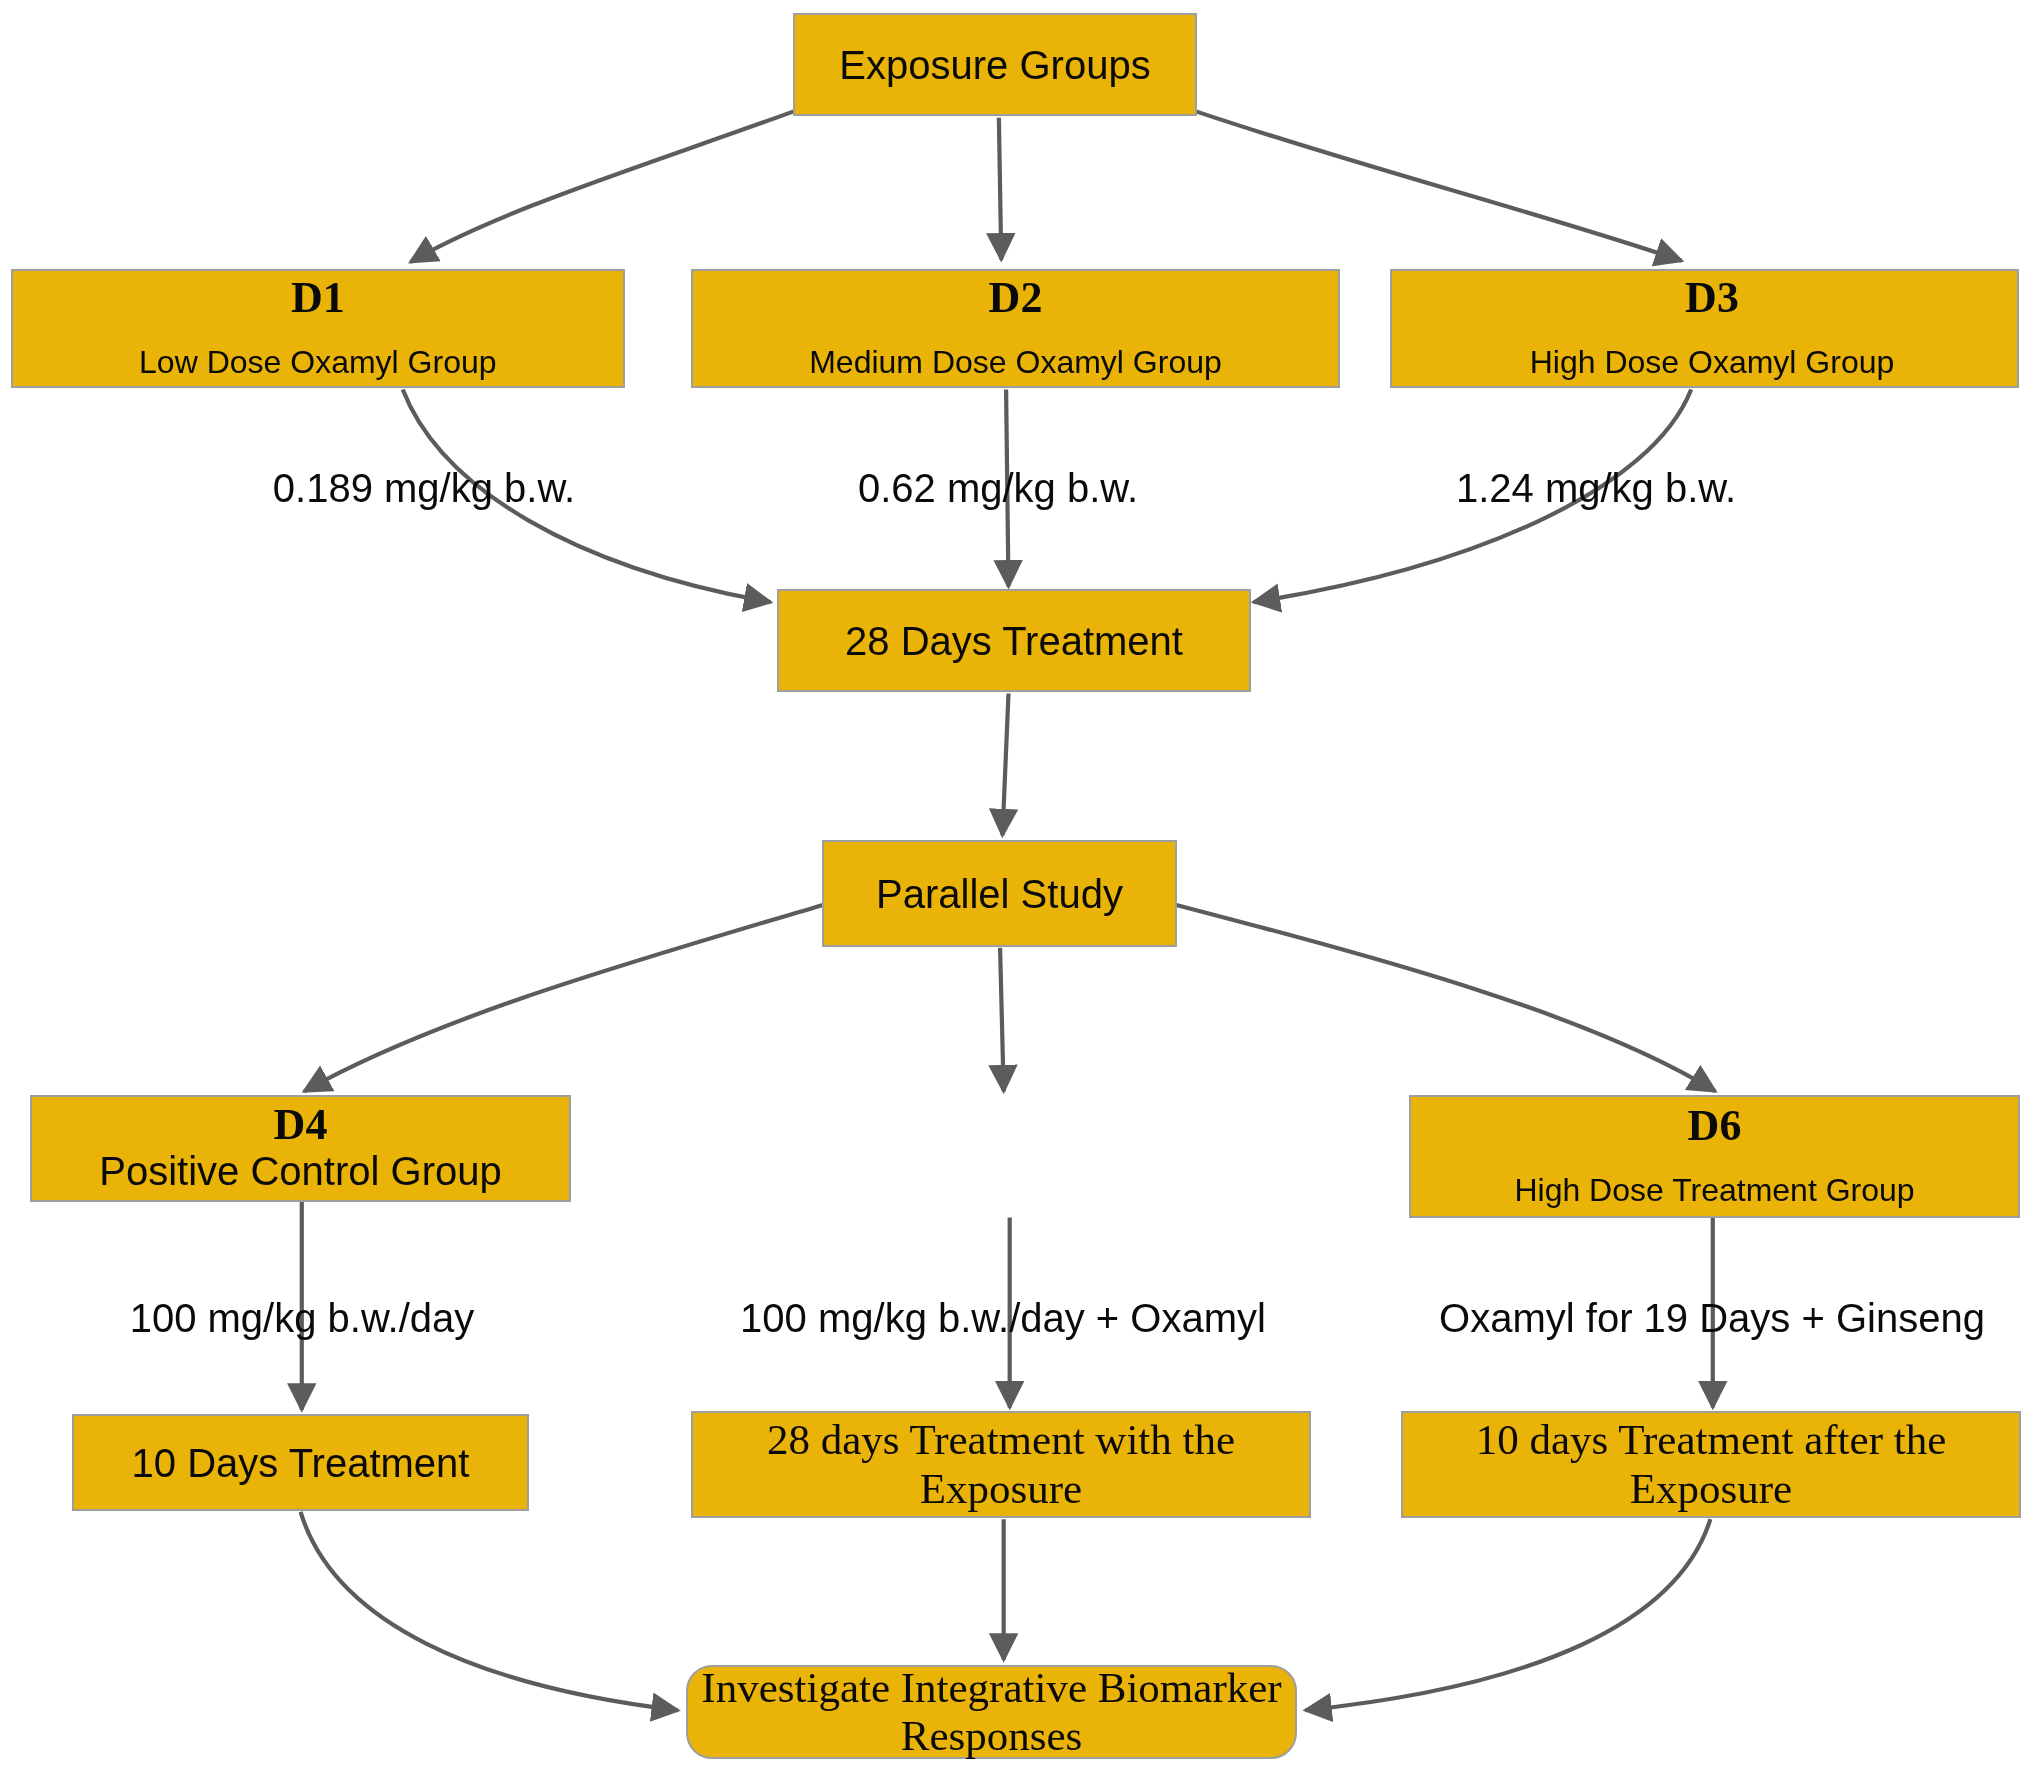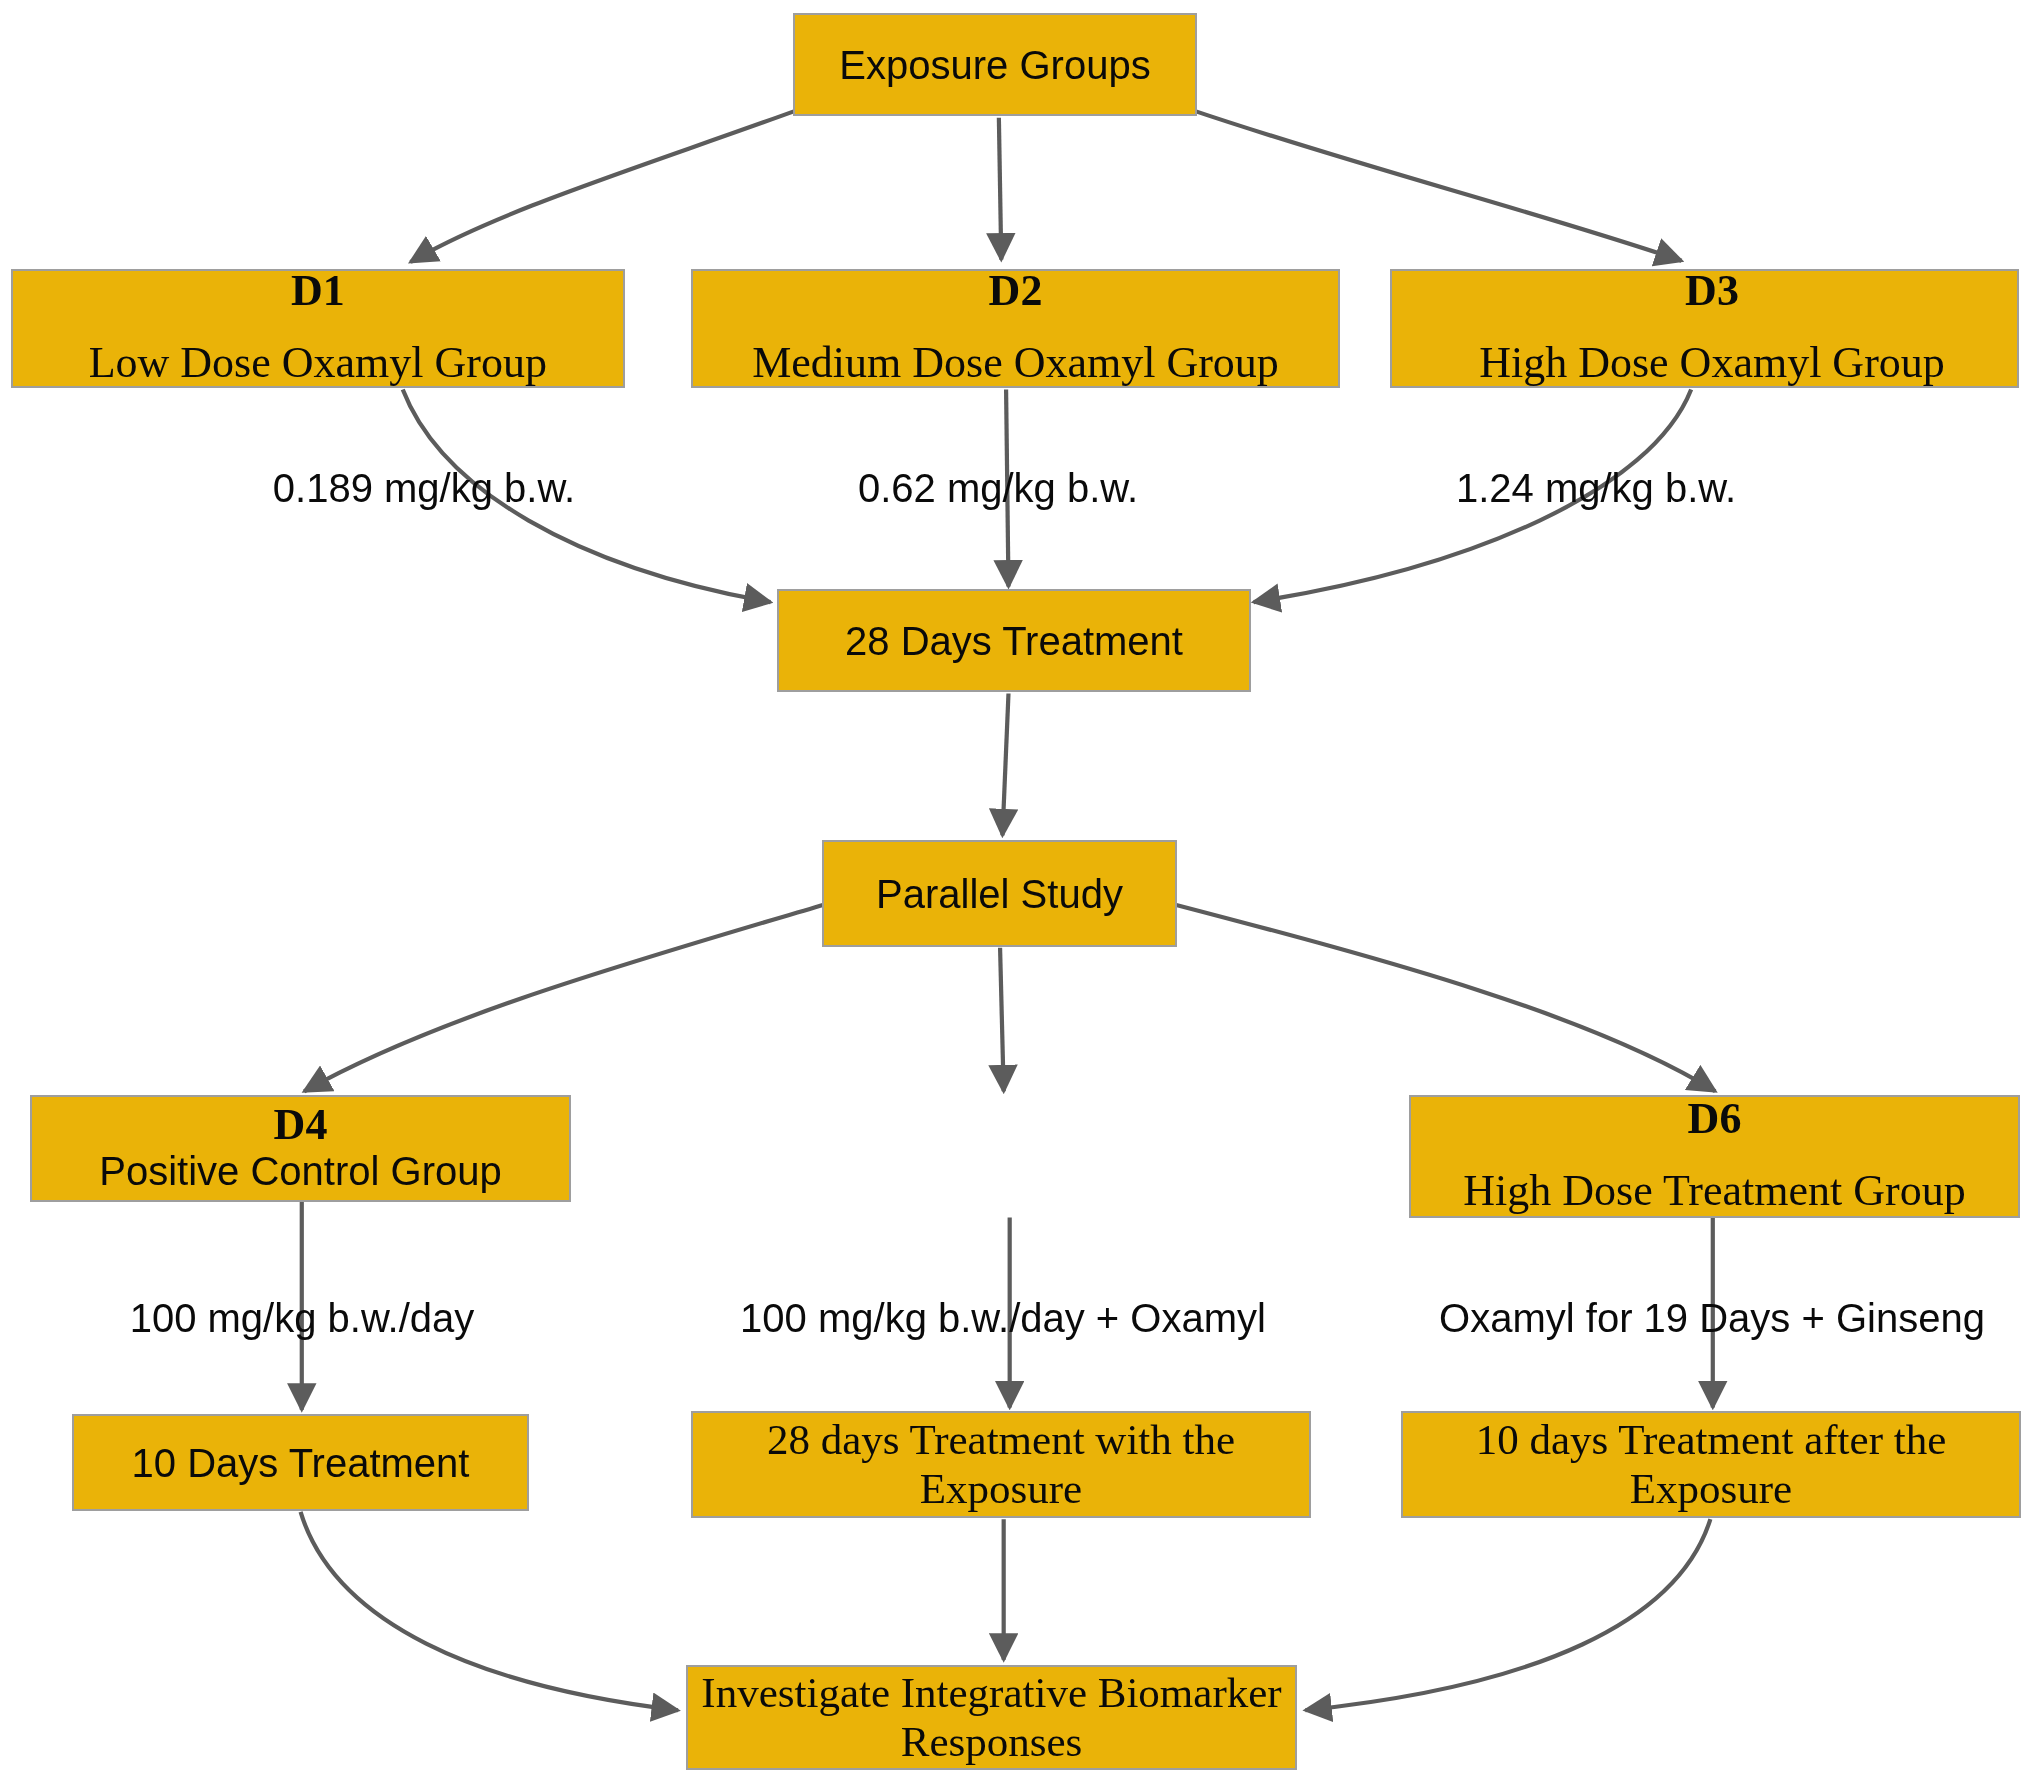"Low Dose Oxamyl Group" .serif { font-family: Liberation Serif, serif -> Liberation Sans, sans-serif; font-size: 44px -> 32px }
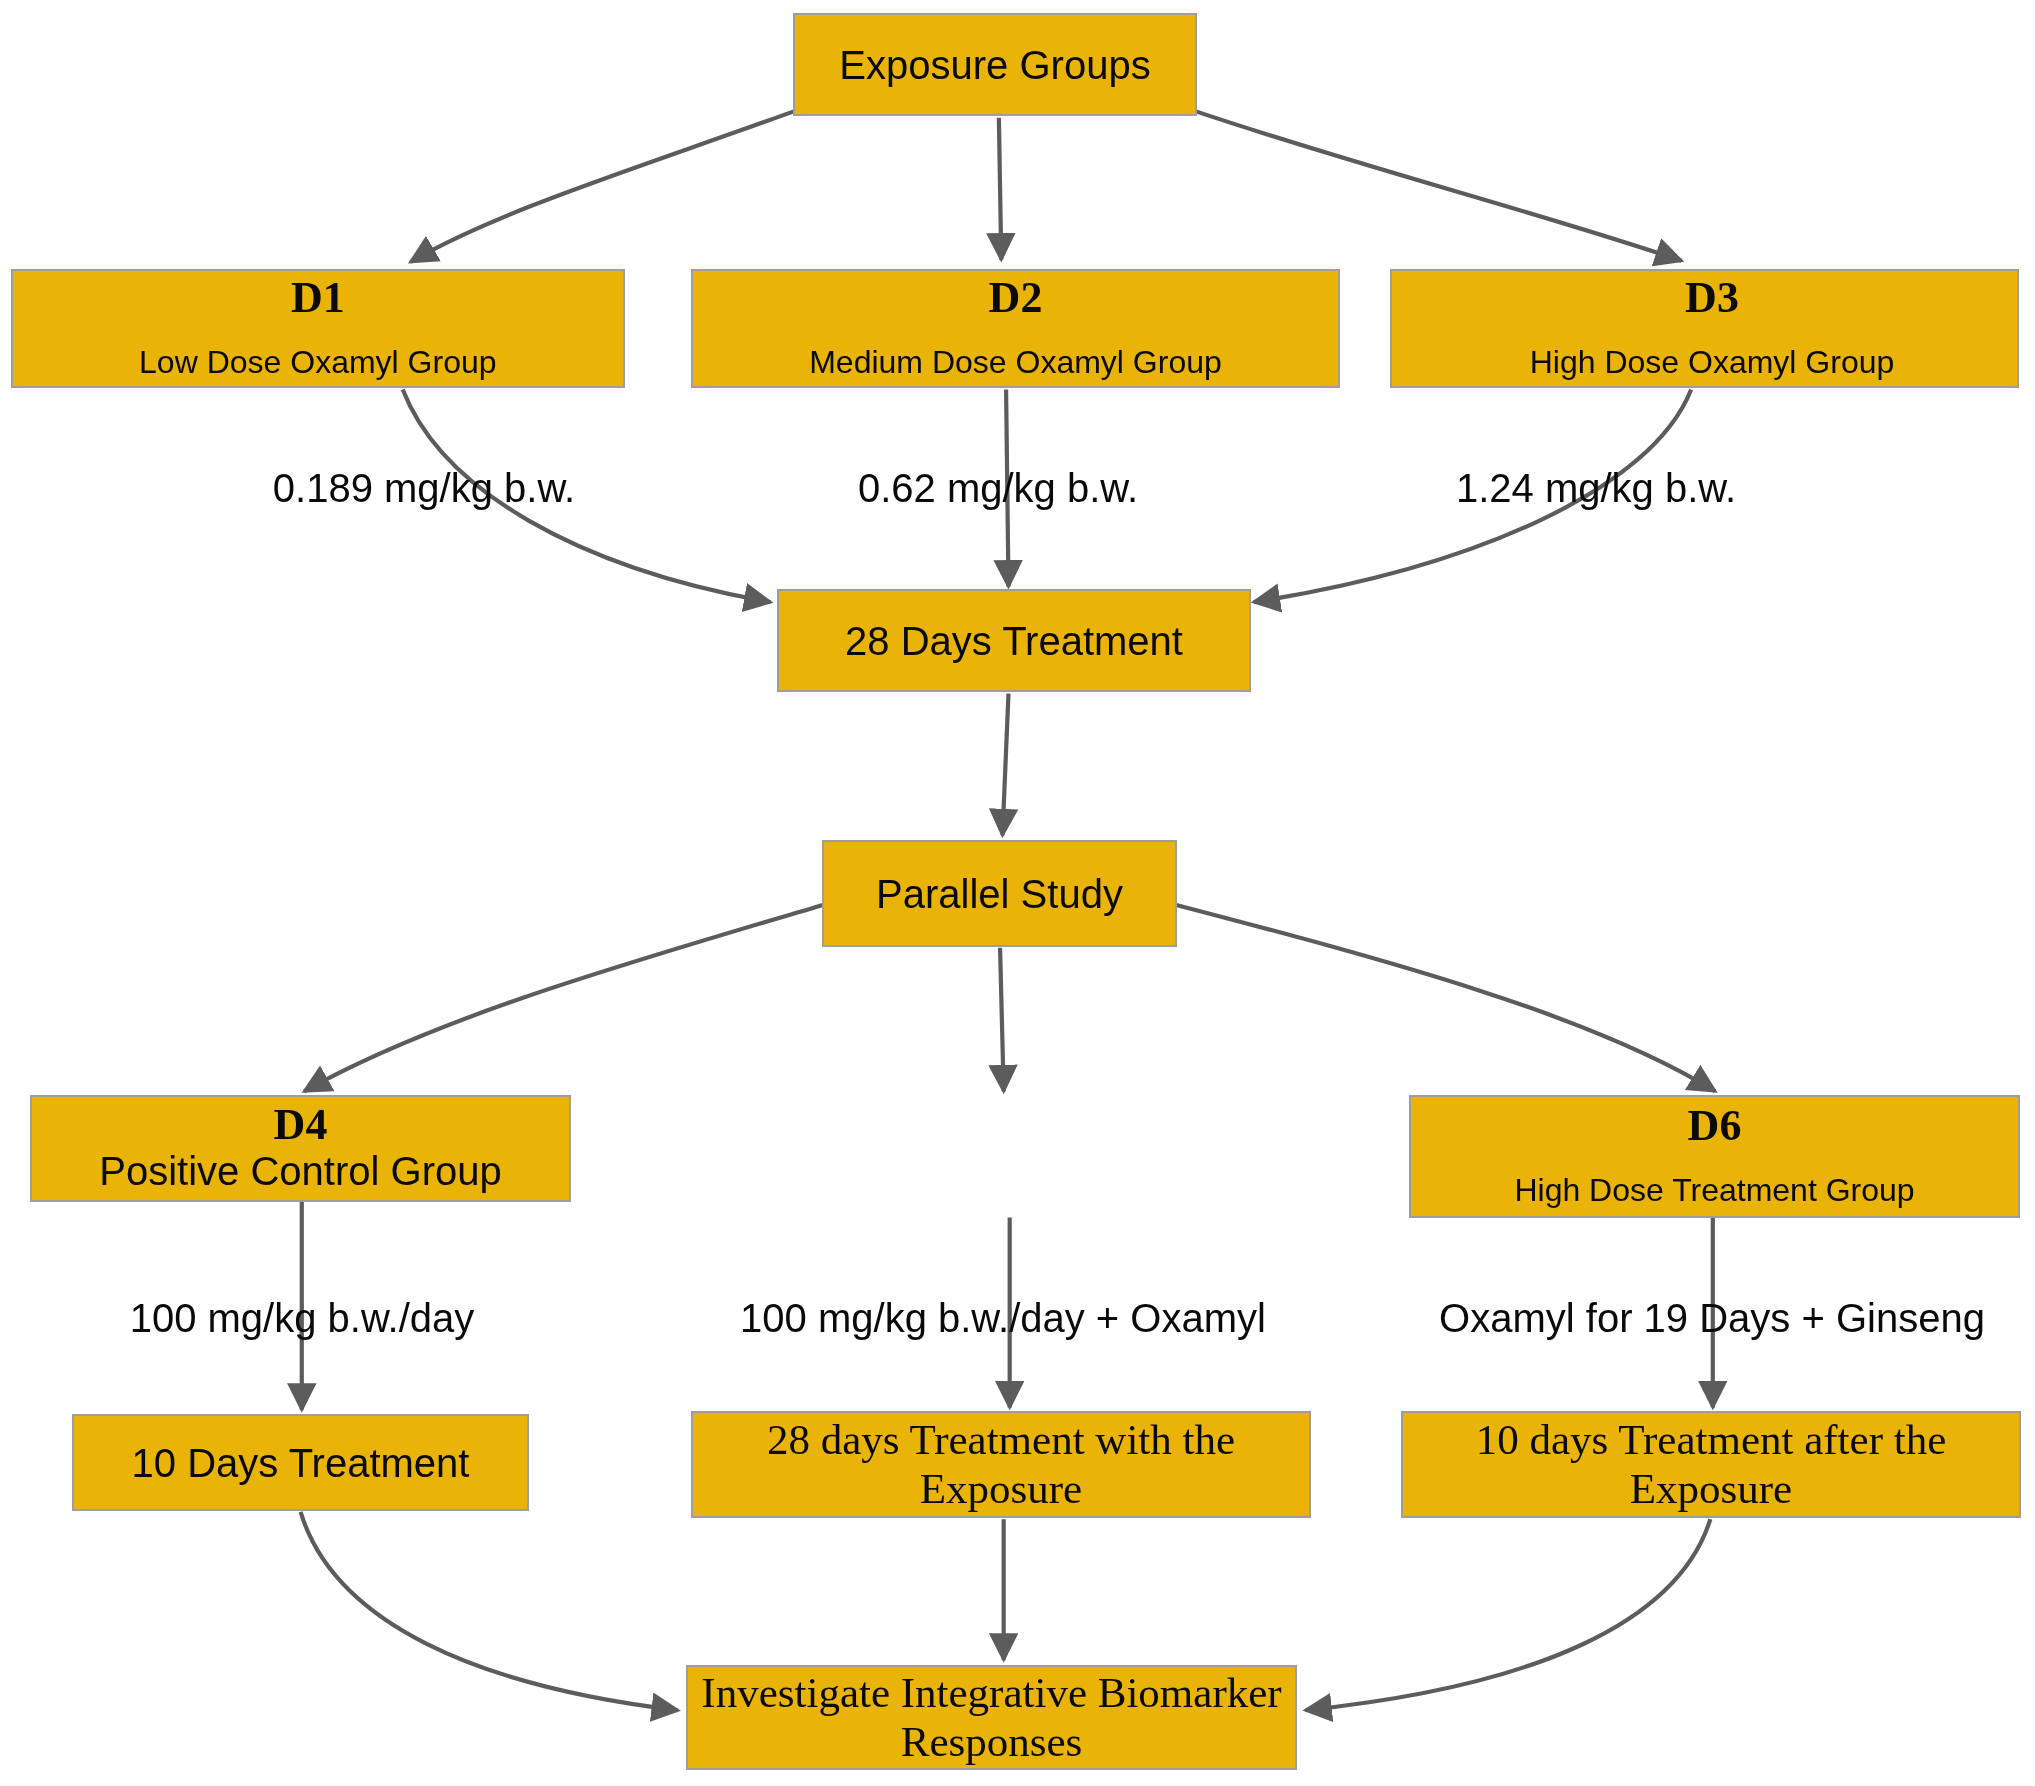"Investigate Integrative Biomarker" div.node { border-radius: none -> 26px; height: 105px -> 94px }
